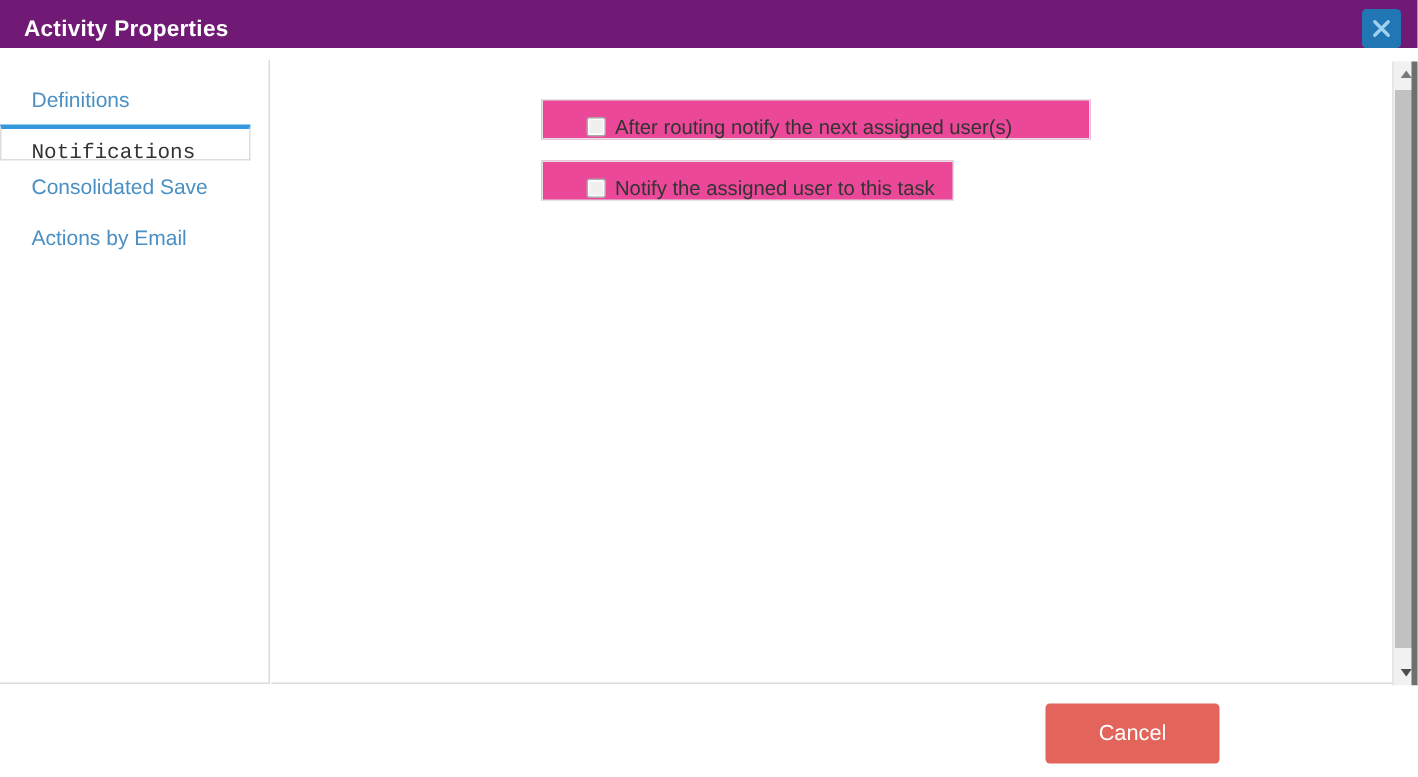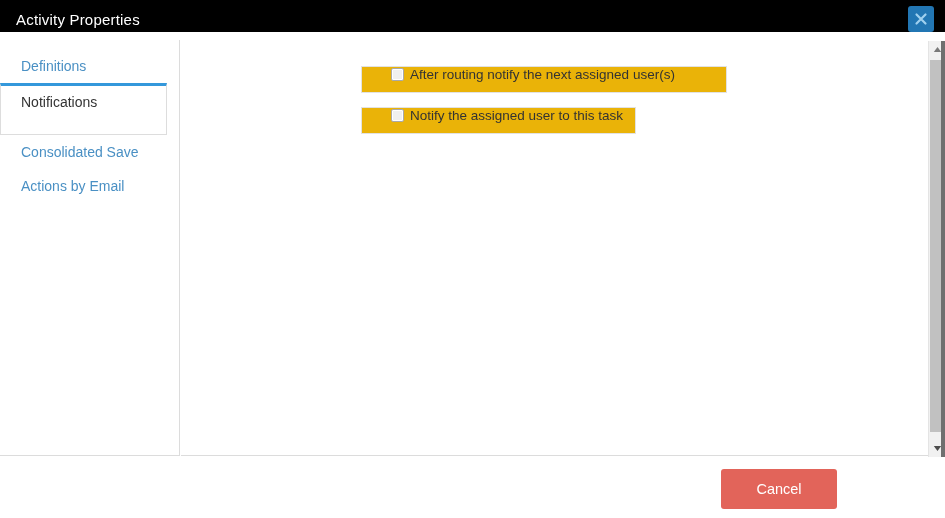"Activity Properties" .titlebar { background: #000000 -> #701a75; font-weight: none -> bold }
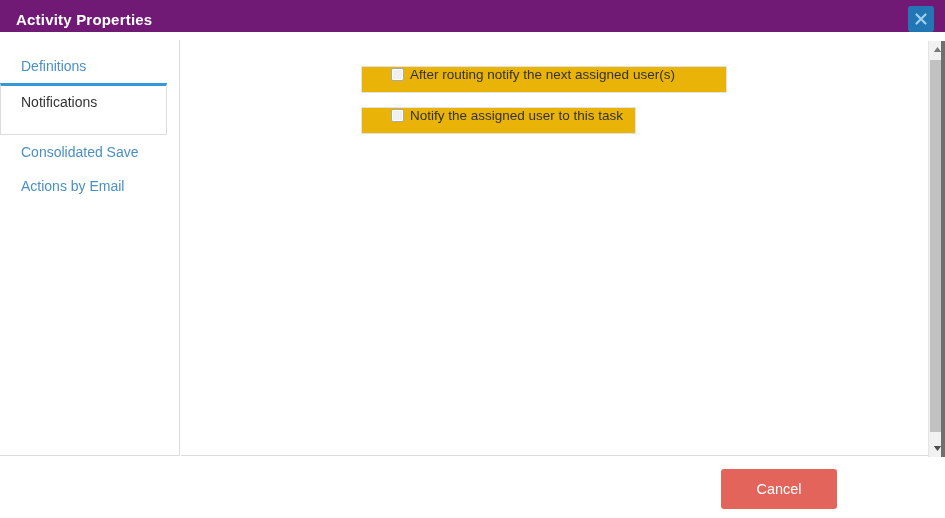"After routing notify the next" .option-row { align-items: flex-start -> flex-end; background: #eab308 -> #ec4899 }
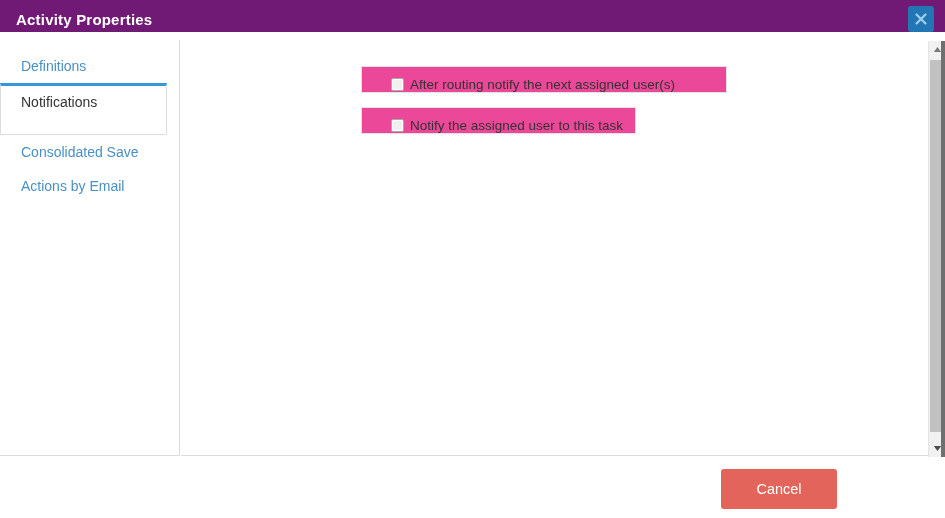"Notifications" .nav-item.active { font-family: none -> Liberation Mono, monospace; height: 52px -> 24px }
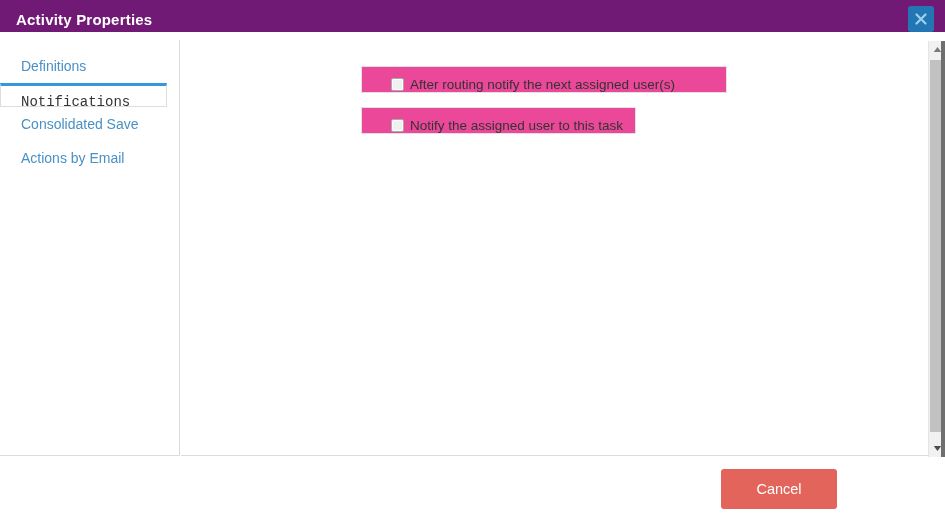"Cancel" #cancel-button { margin-left: 24px -> none }
